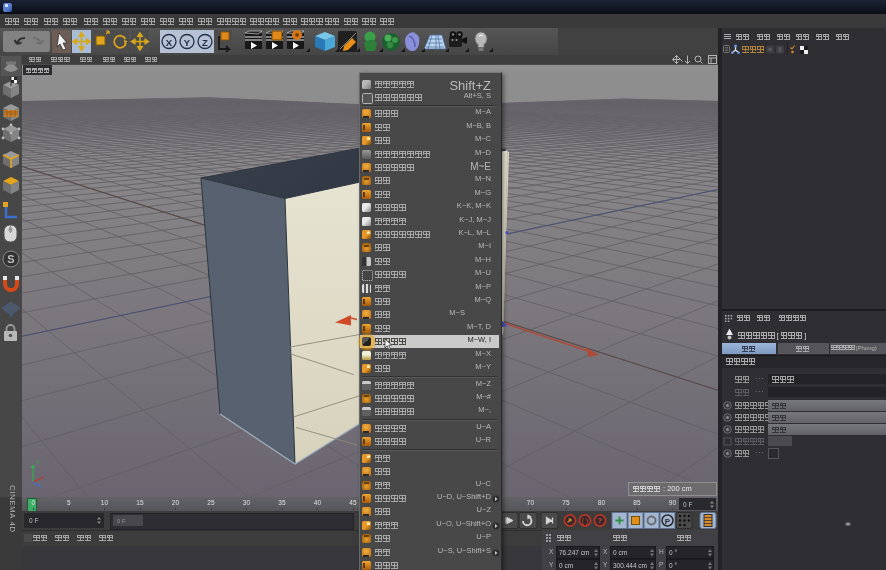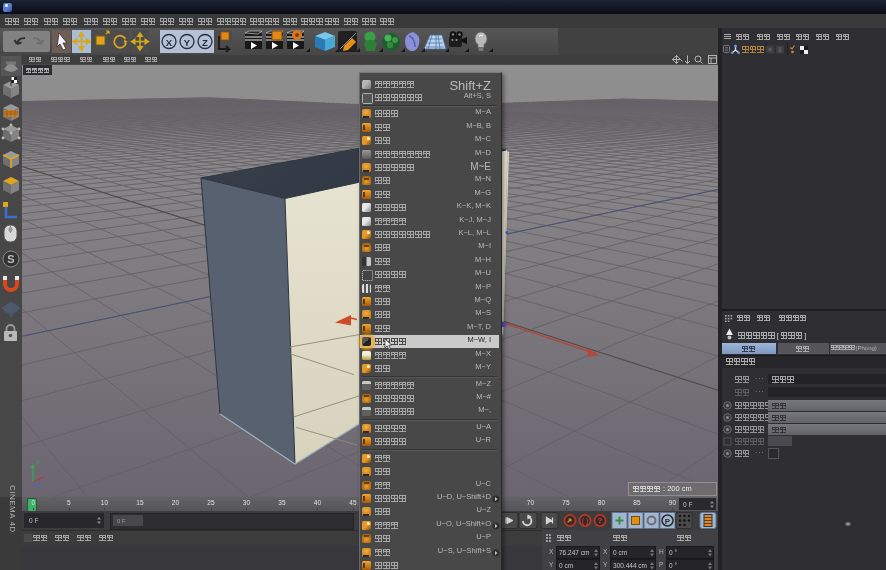"M~S" span.abs { width: 132px -> 106px }
